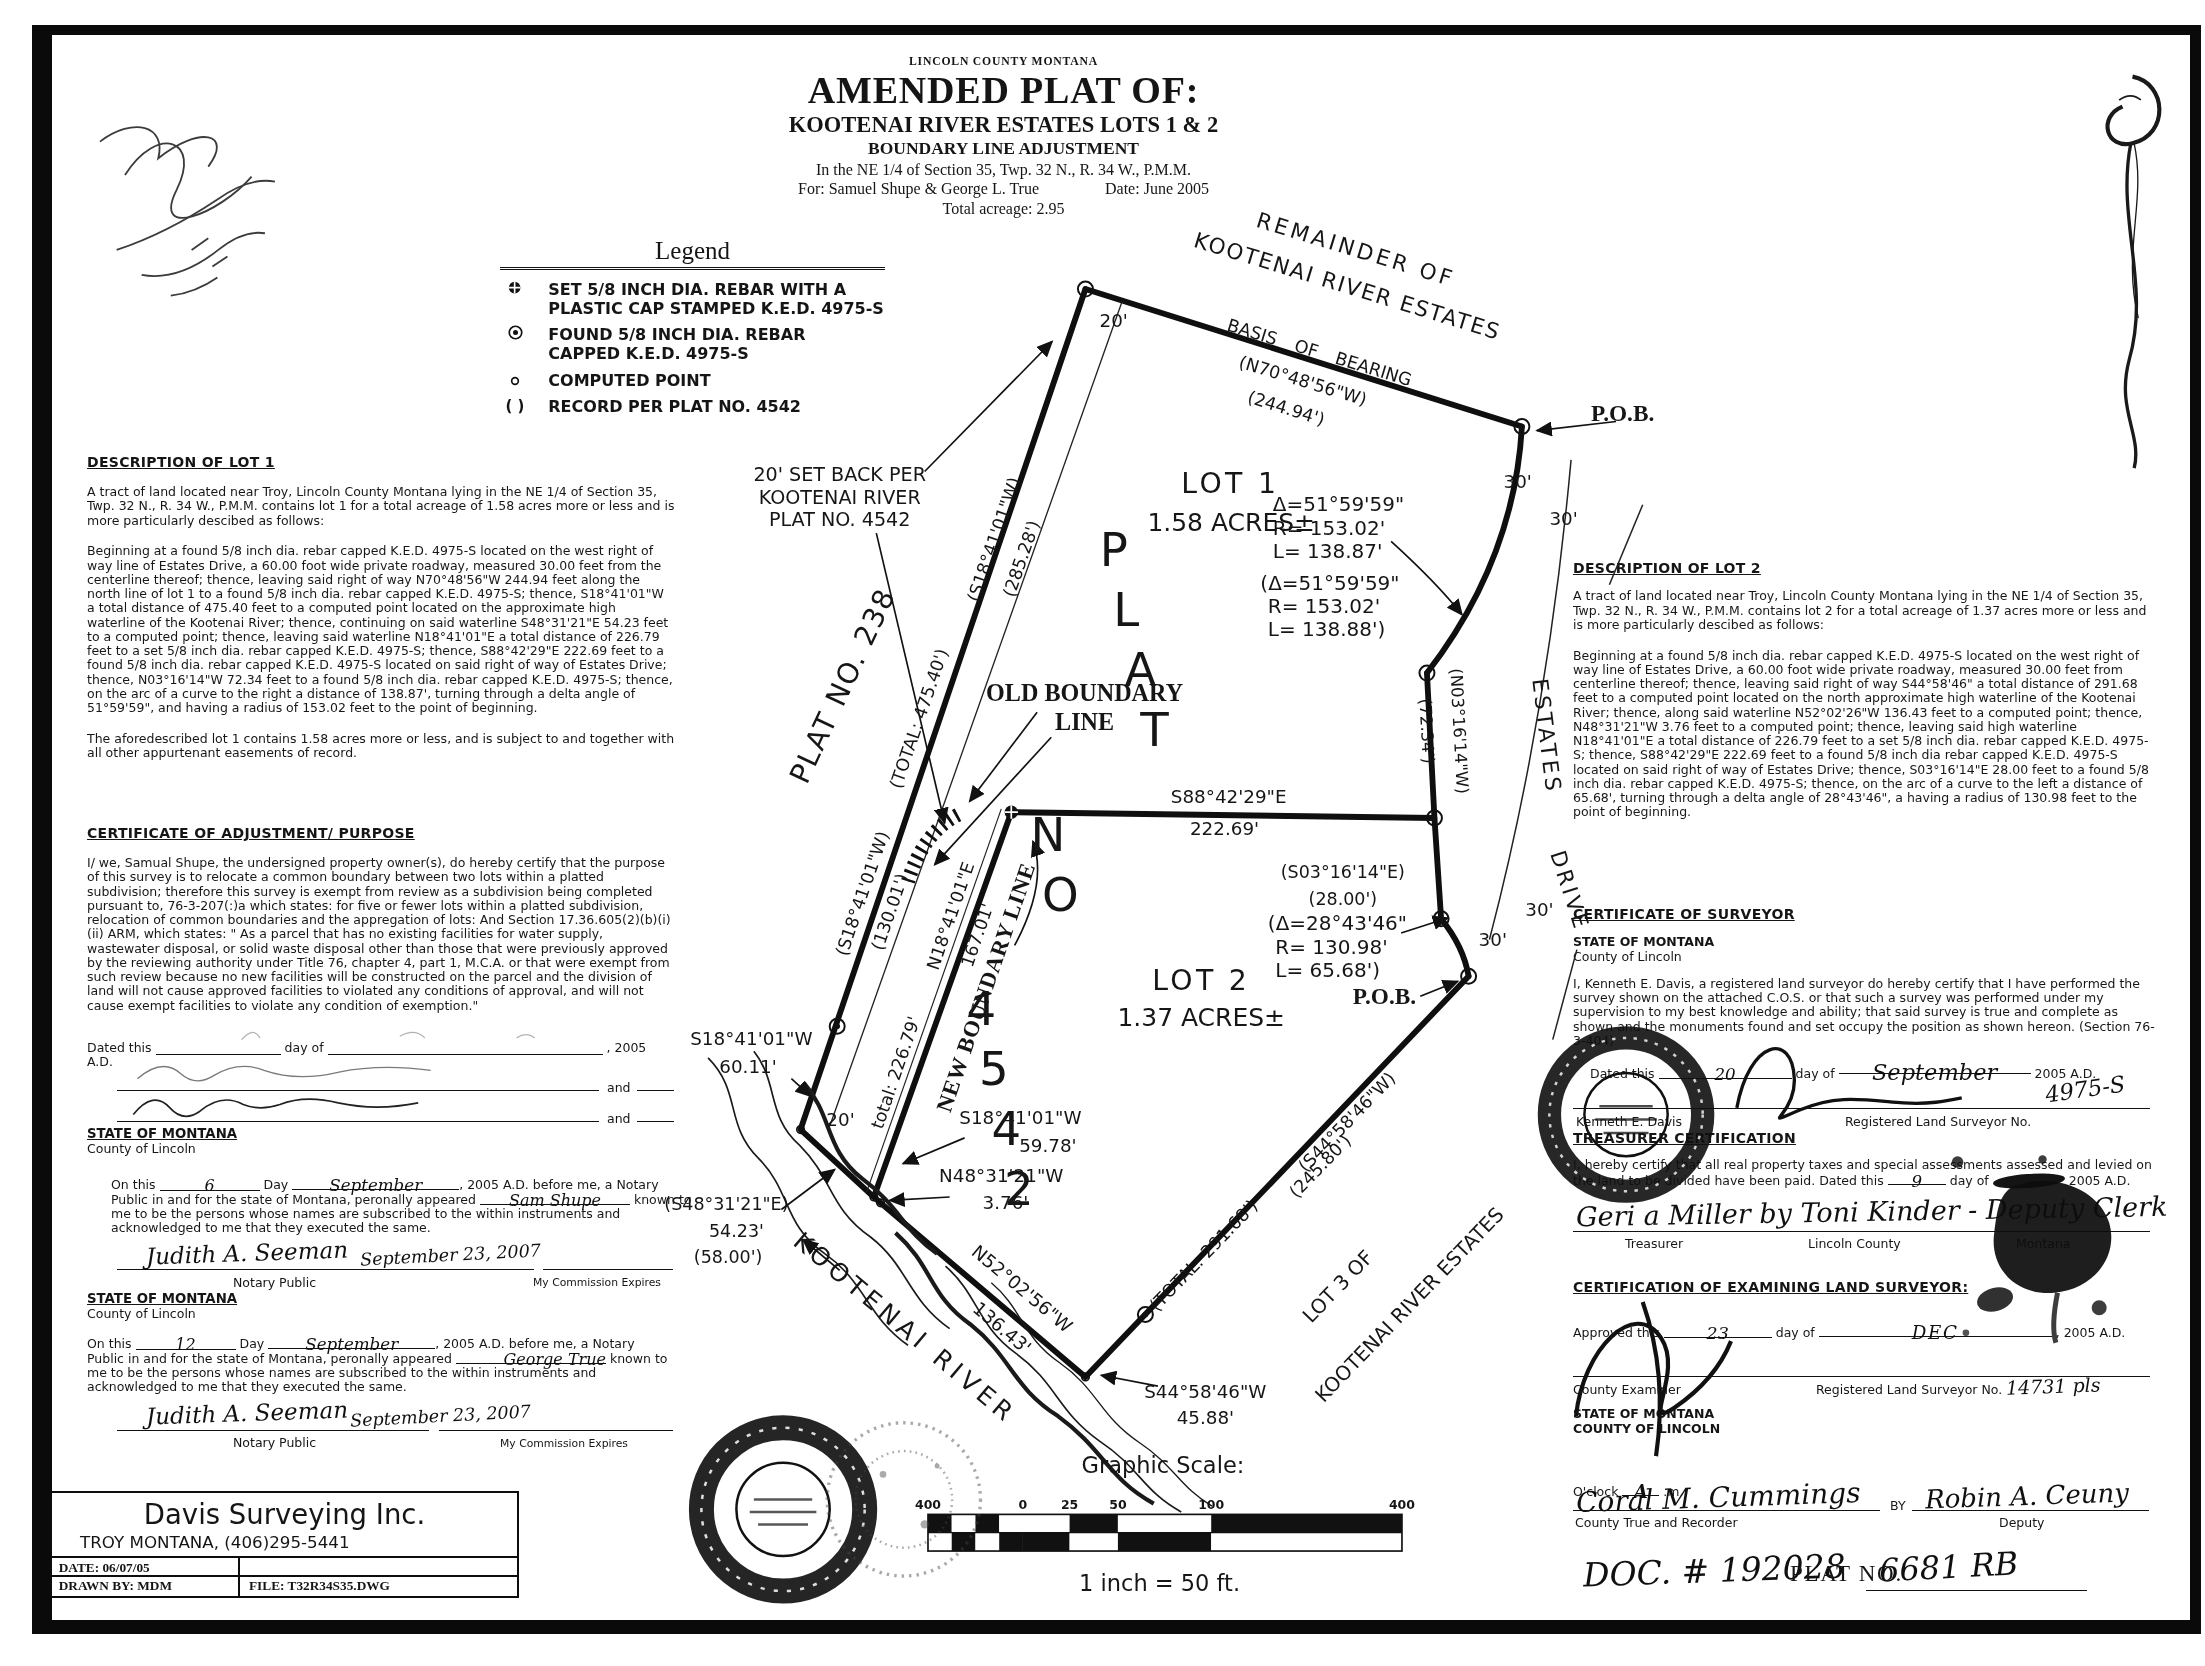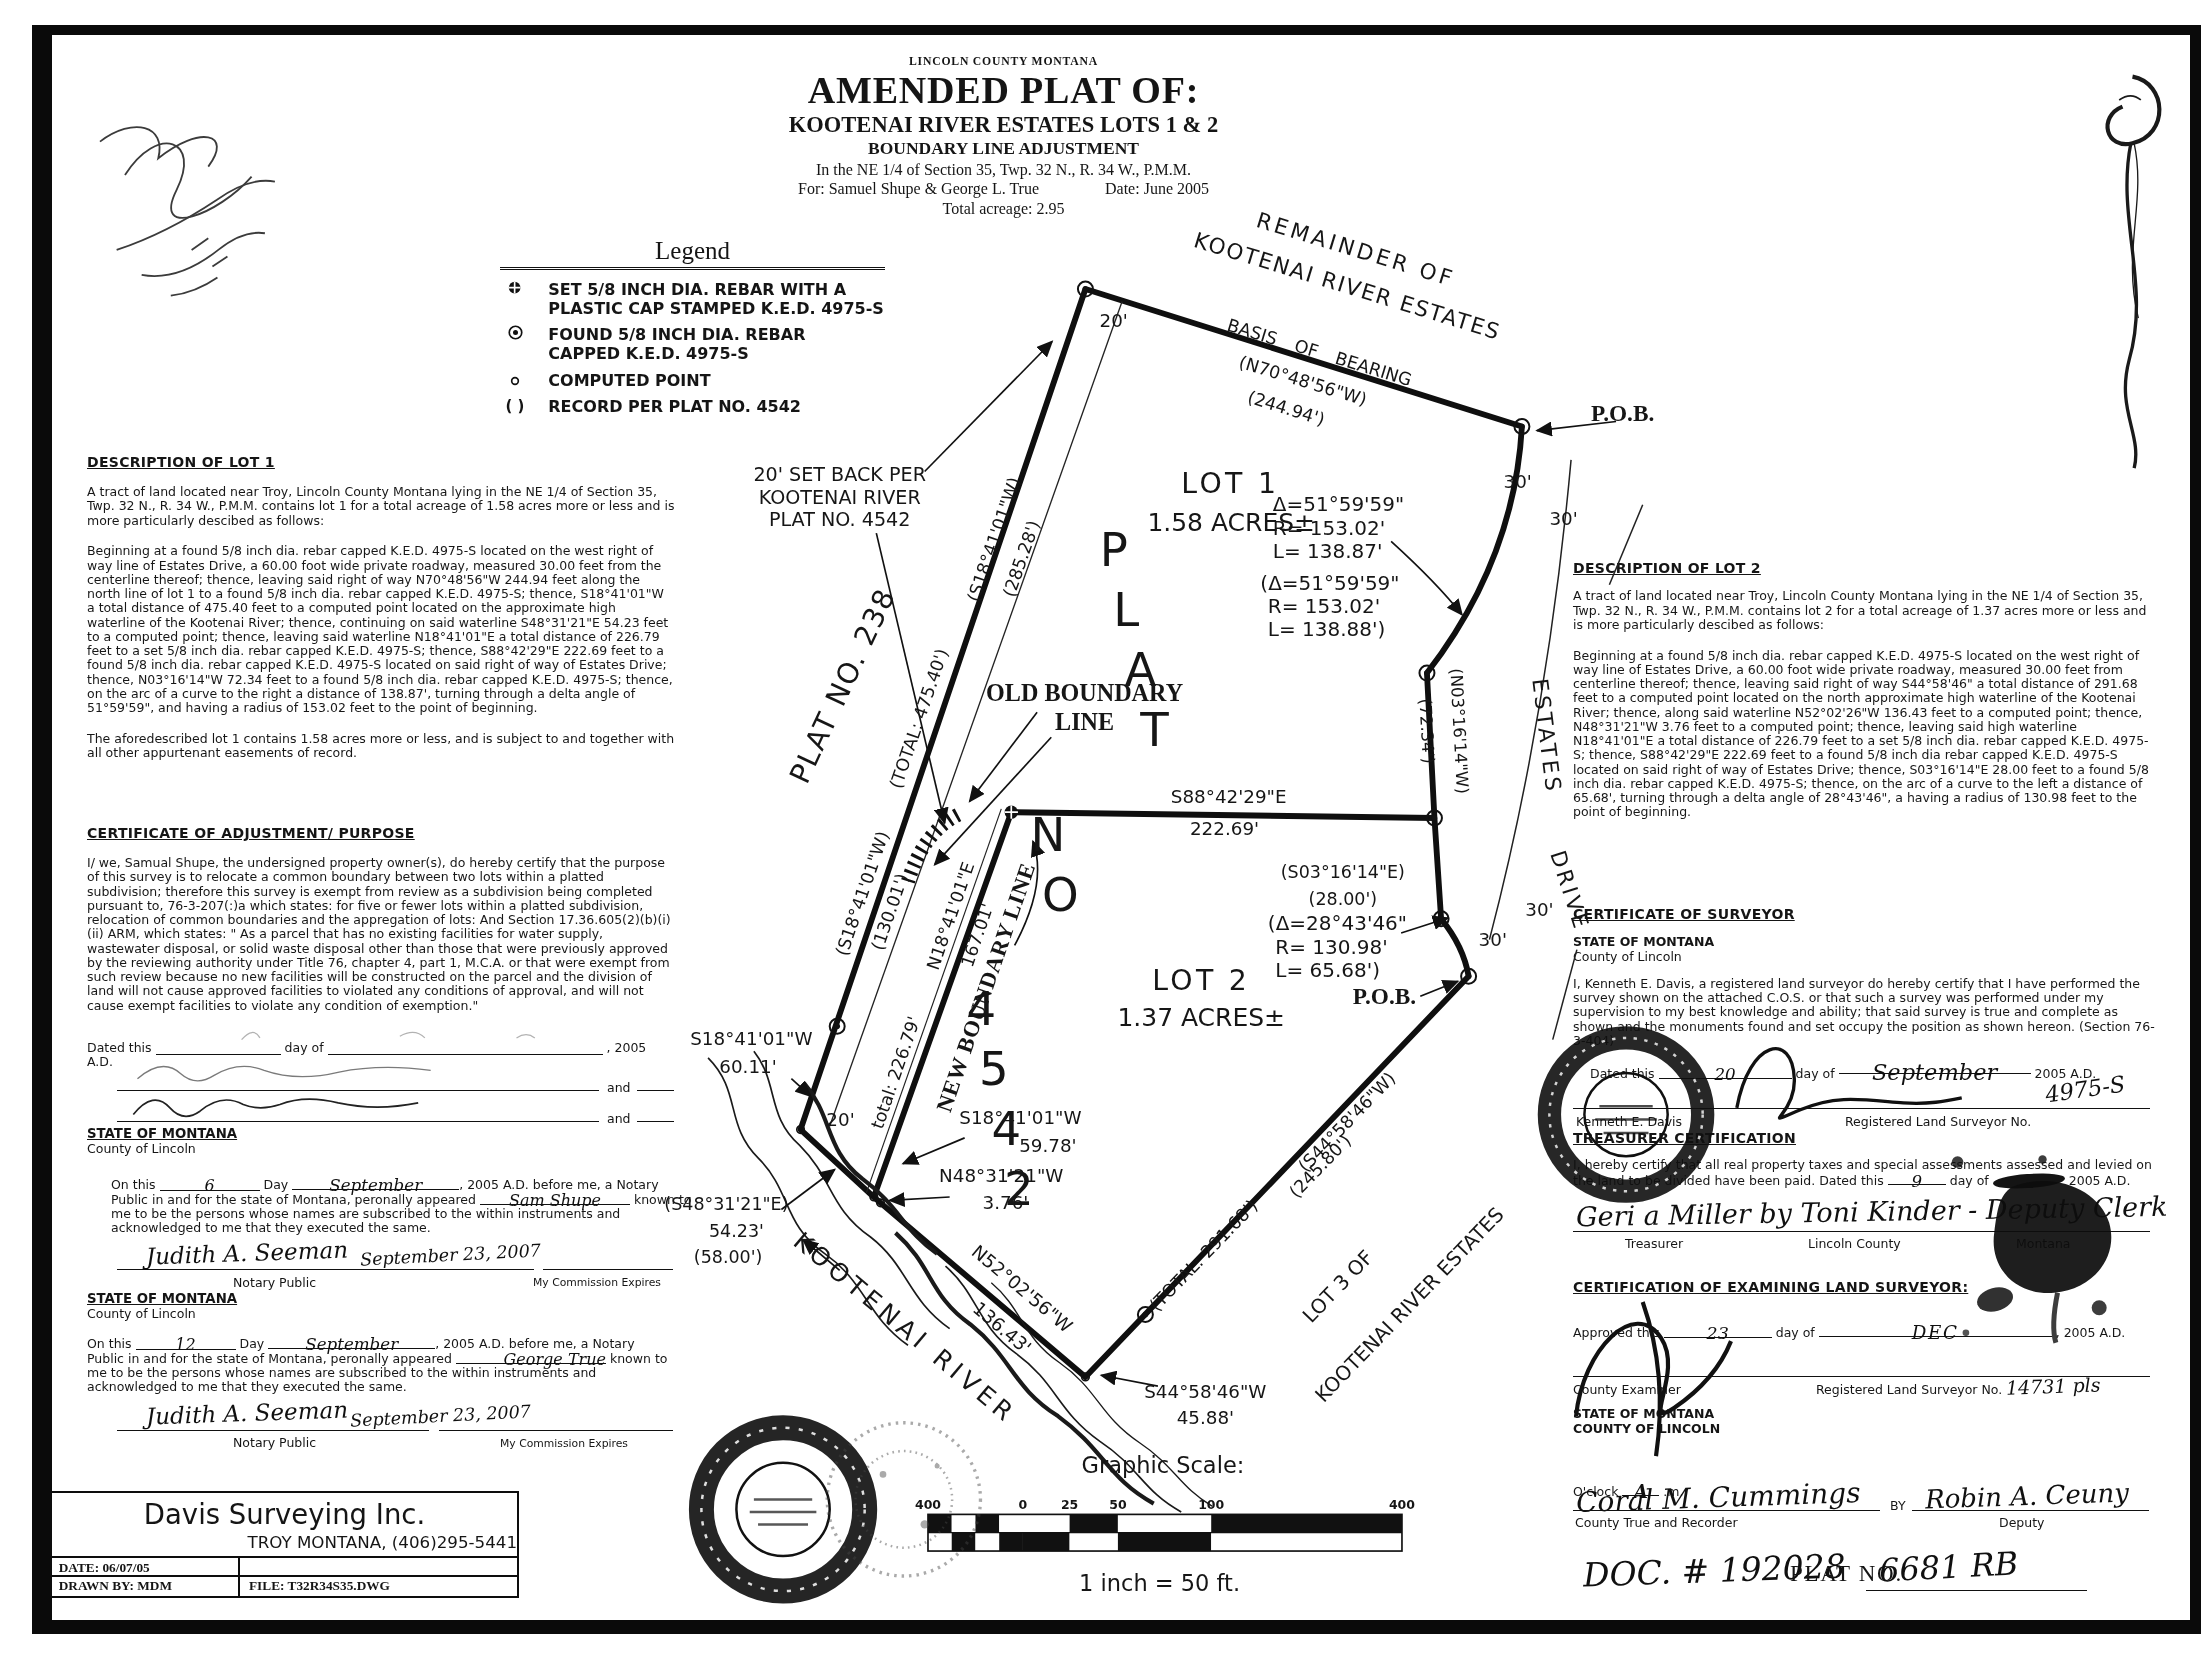"TROY MONTANA, (406)295-5441" div { text-align: right -> left }
